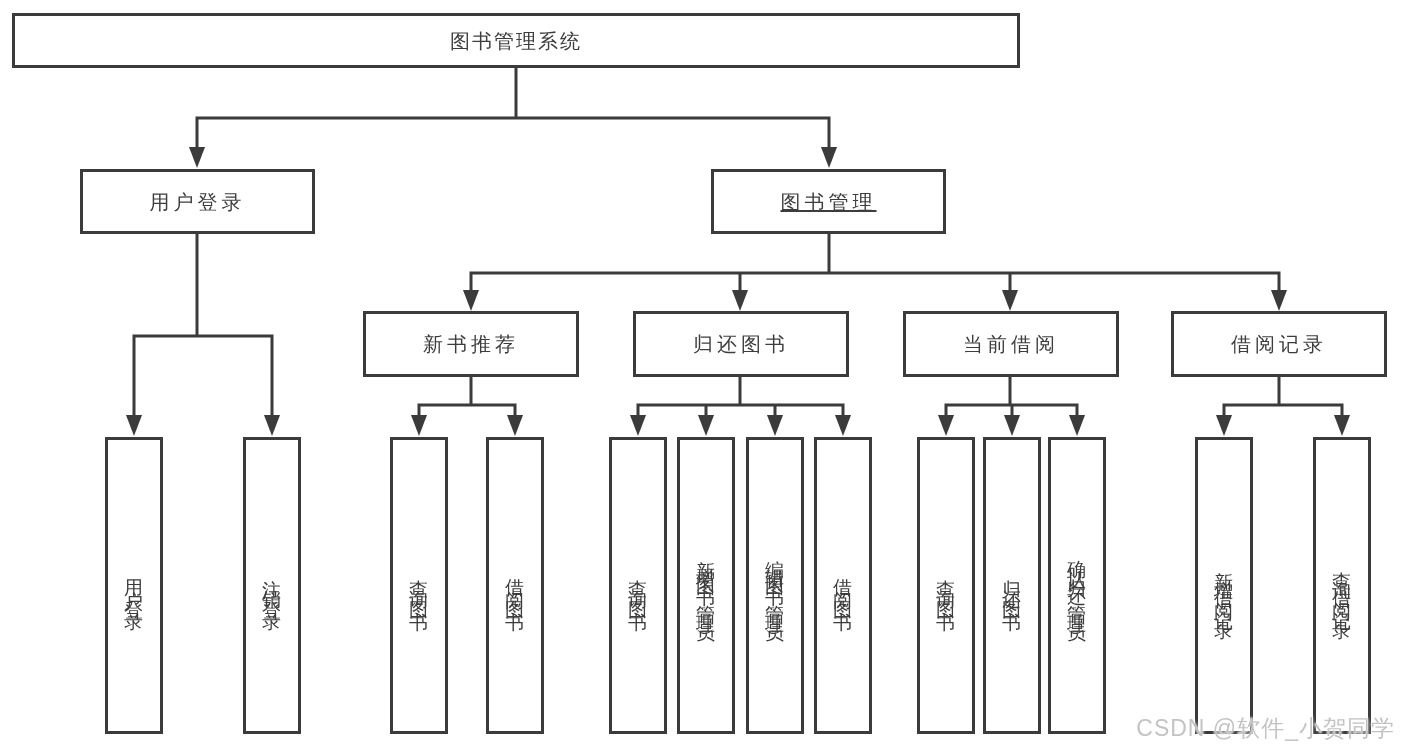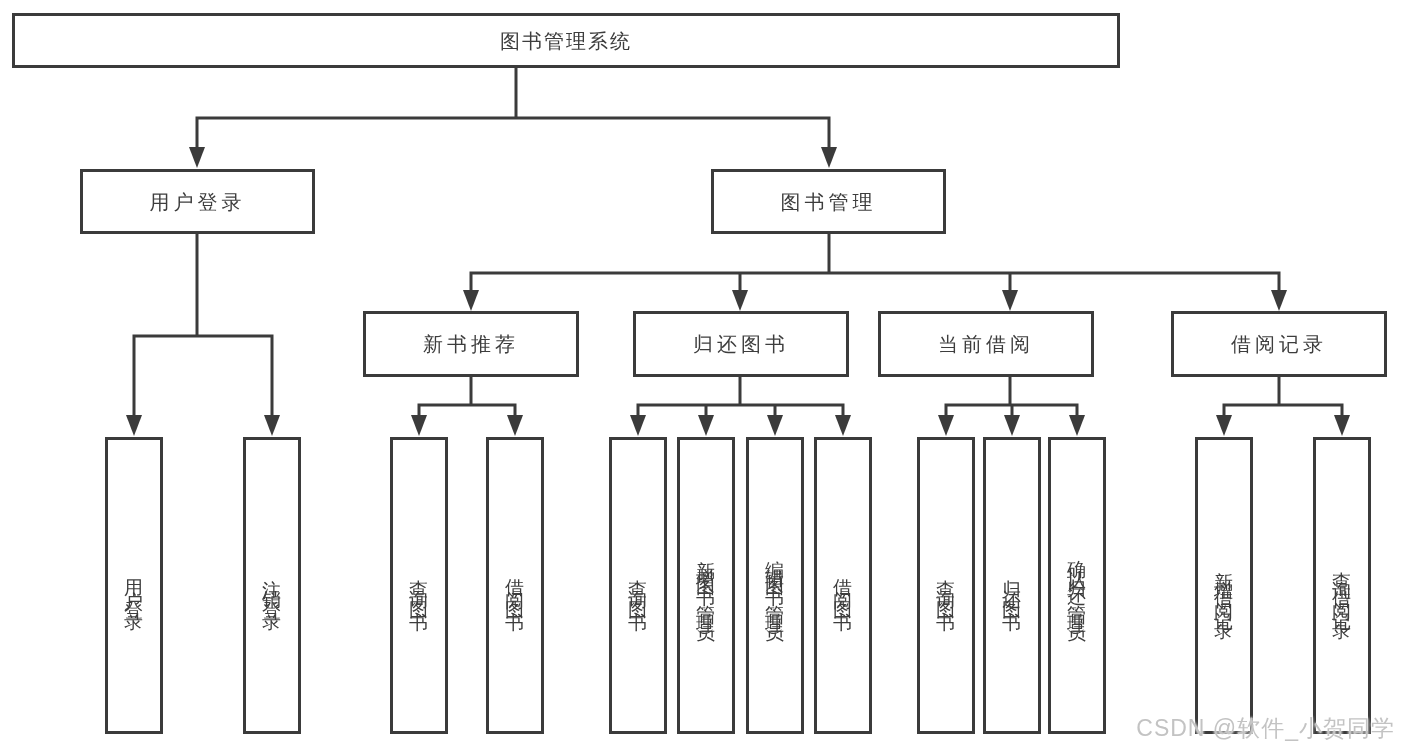"图书管理系统" .root { width: 1108px -> 1008px }
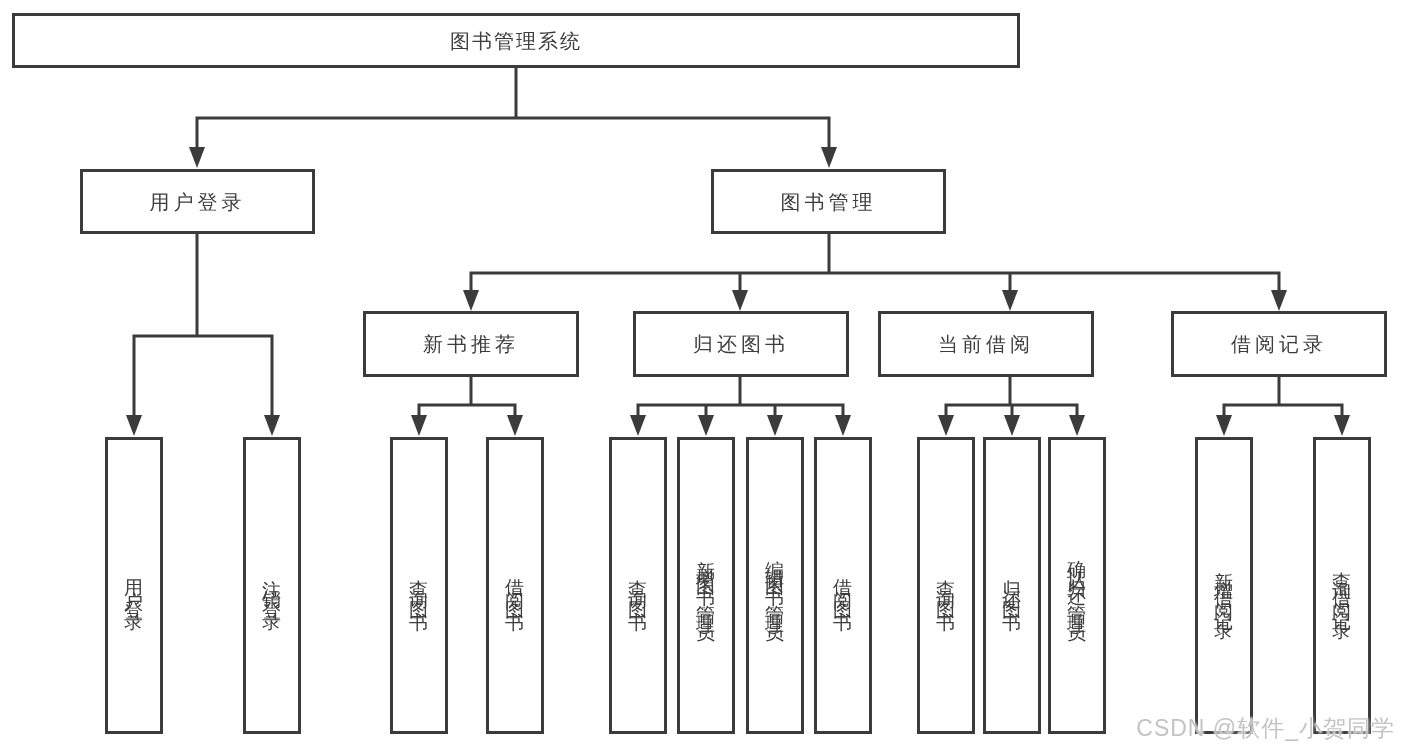"图书管理" #b-book-mgmt { text-decoration: none -> underline }
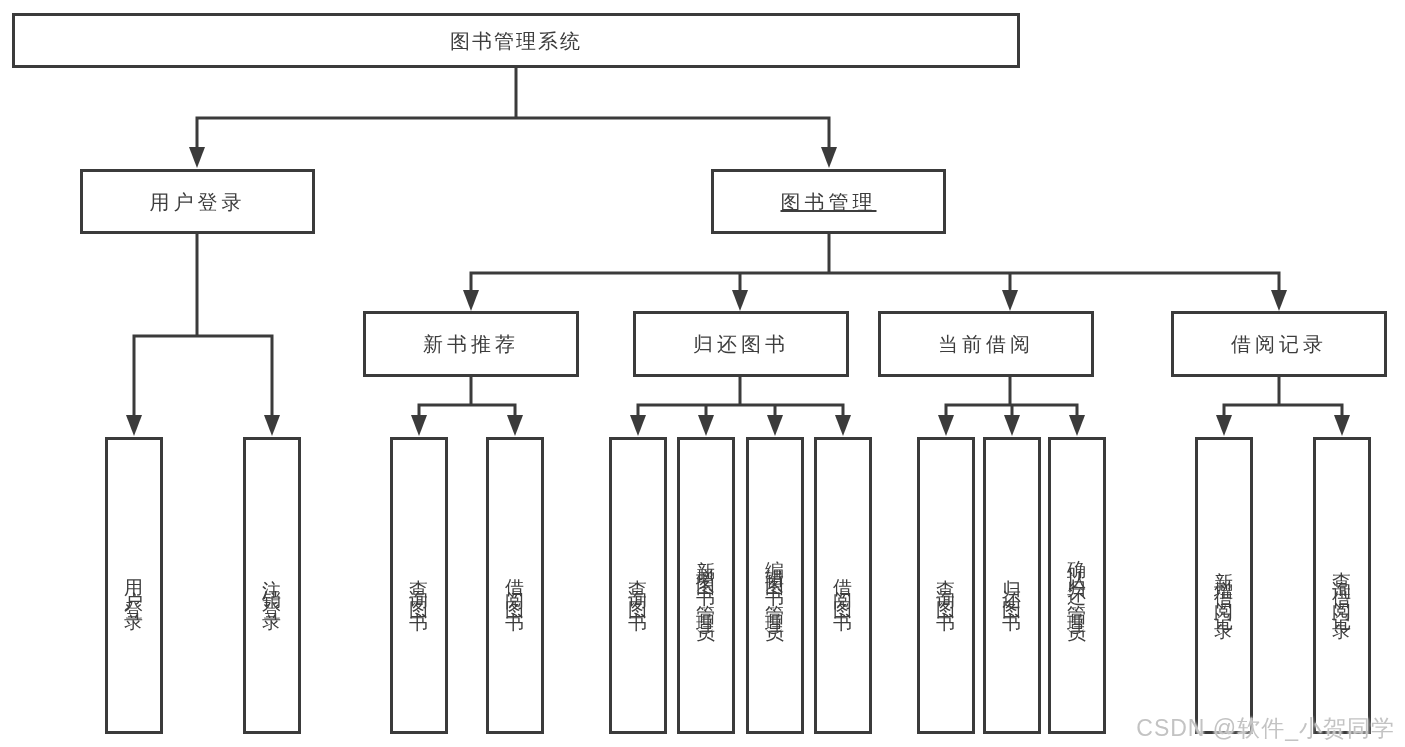"当前借阅" #g-current { left: 878px -> 903px }
